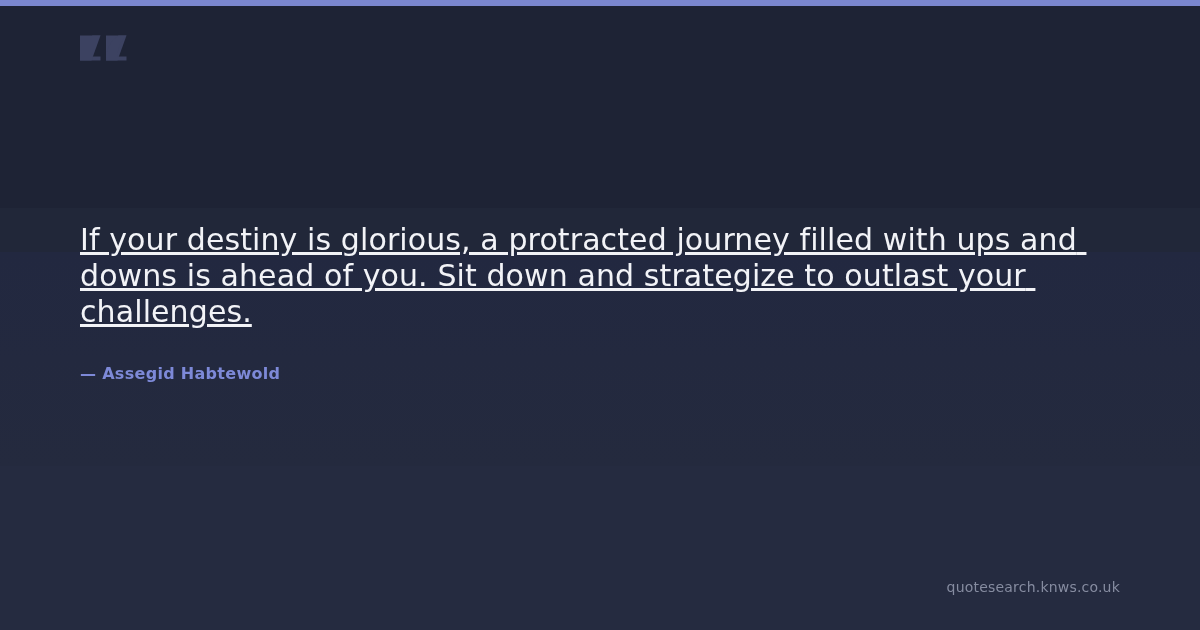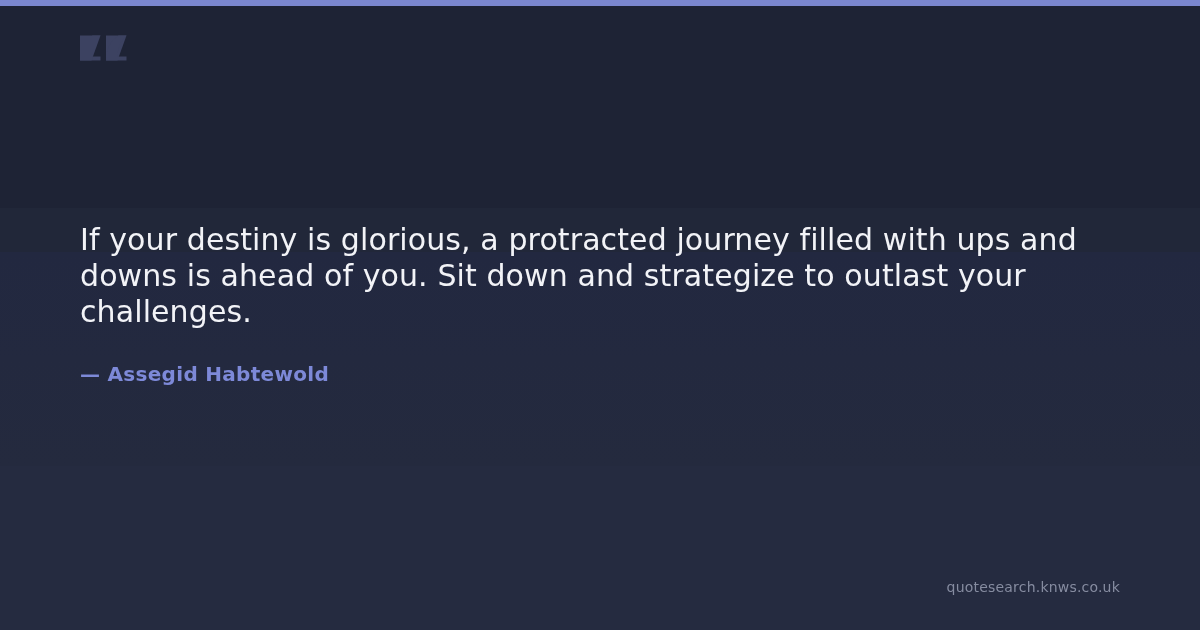"If your destiny is glorious," .quote-text { text-decoration: none -> underline }
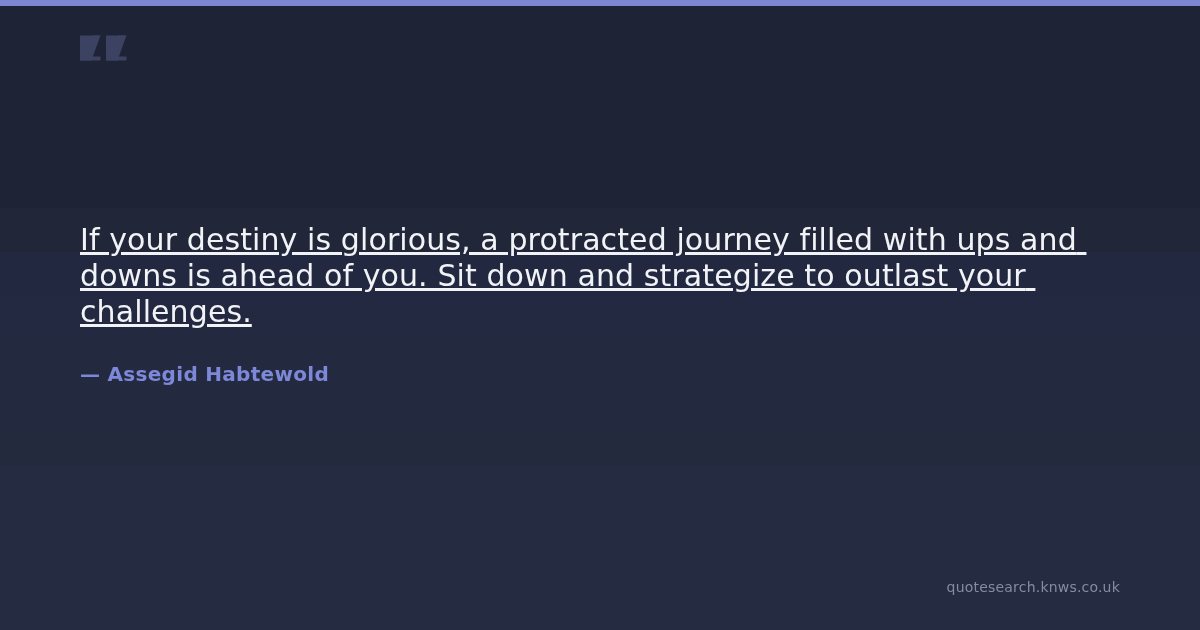"— Assegid Habtewold" .attribution { font-size: 20px -> 16px }
